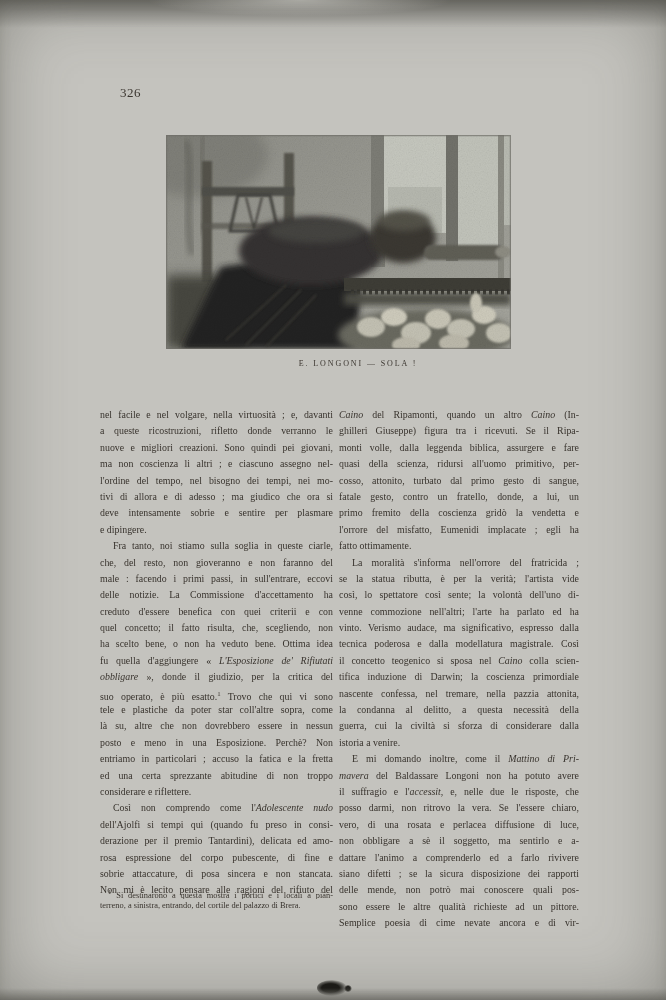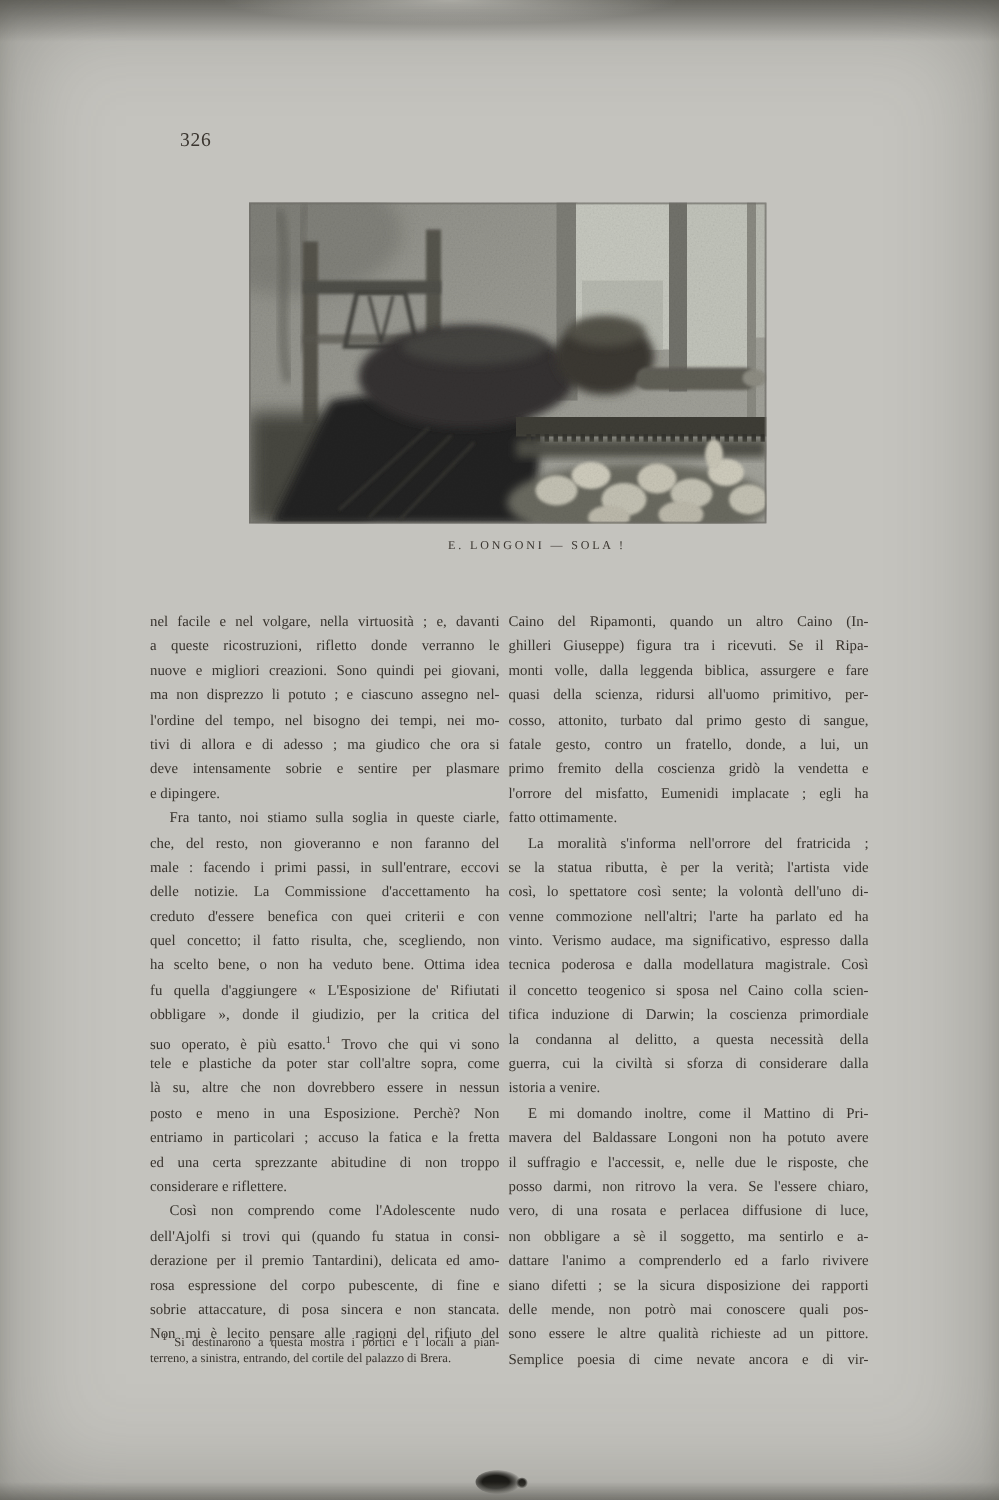"Caino" .it { font-style: none -> italic }
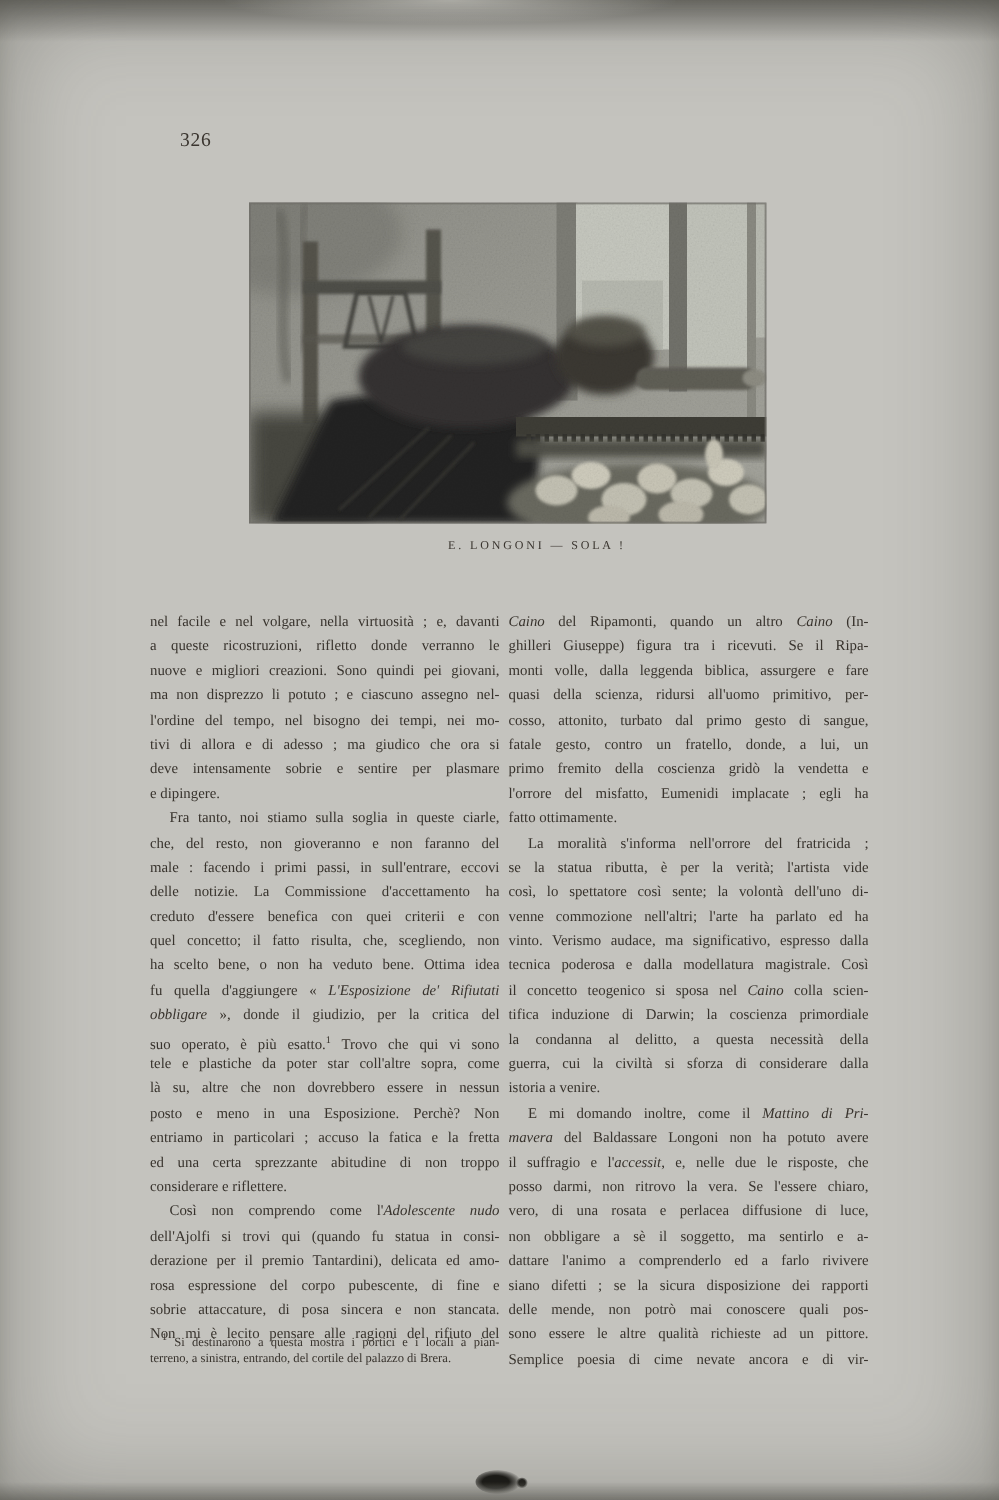"ma non disprezzo li potuto" span { text: disprezzo li potuto -> coscienza li altri }
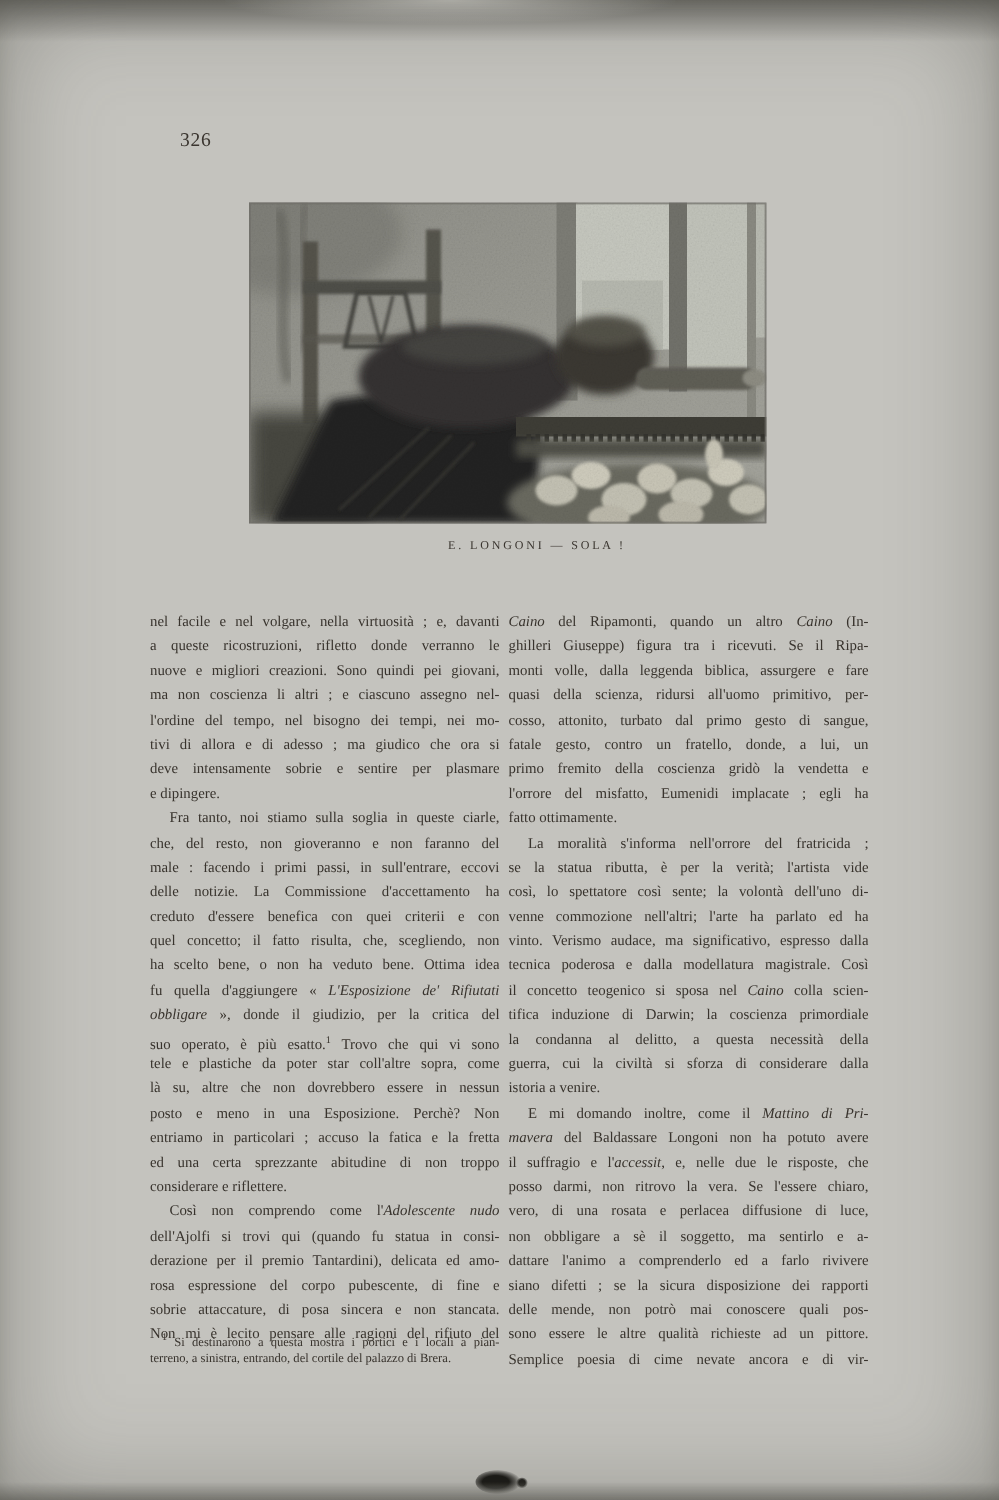"nascente confessa, nel tremare, nella" div.tline { html: none -> <div><span>nascente confessa, nel tremare, nella pazzia attonita,</span></div> }
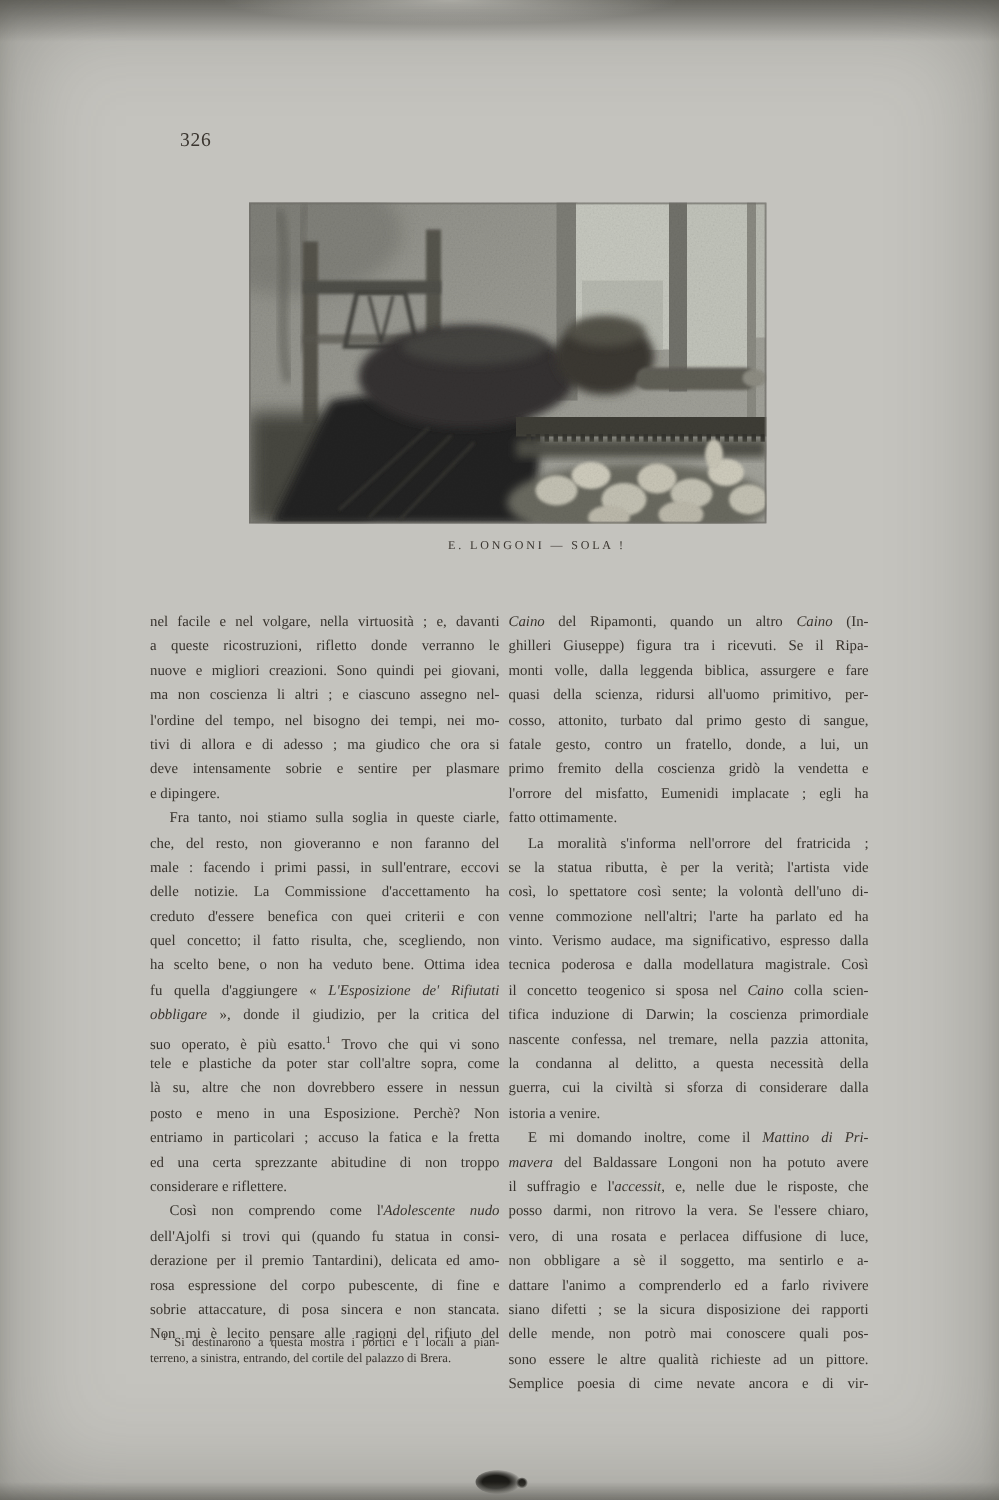"dell'Ajolfi si trovi qui (quando" span { text: trovi qui (quando fu statua -> tempi qui (quando fu preso }
